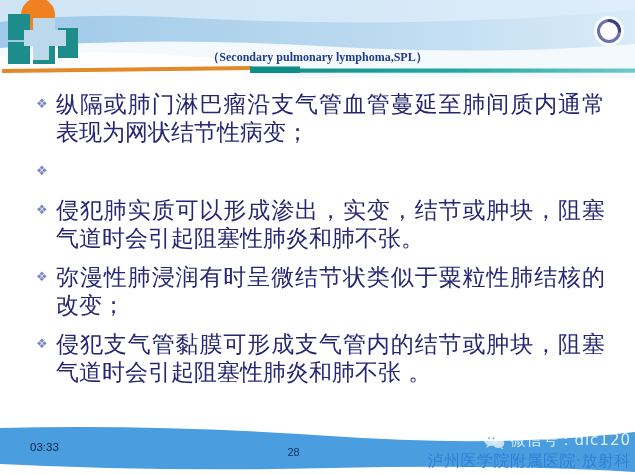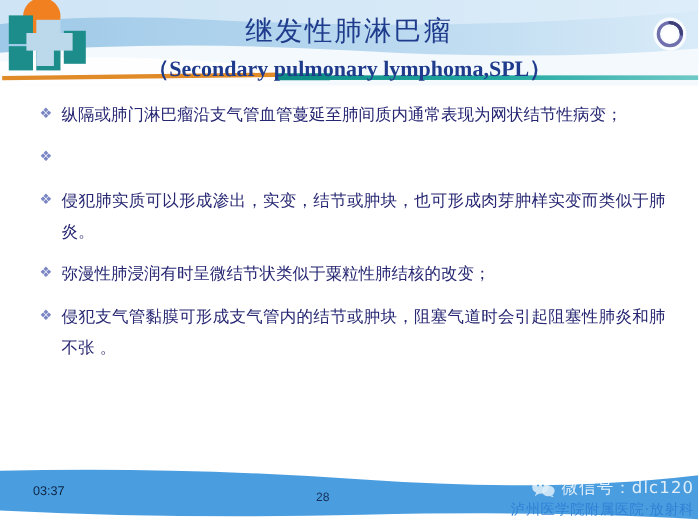"继发性肺淋巴瘤" div.header-title { html: <div>继发性肺淋巴瘤</div> -> none }
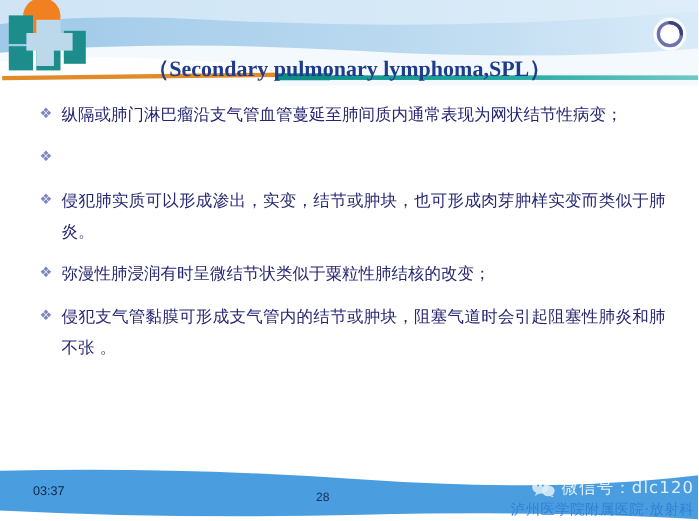"（Secondary pulmonary lymphoma,SPL）" .header-subtitle { font-size: 20px -> 12px }
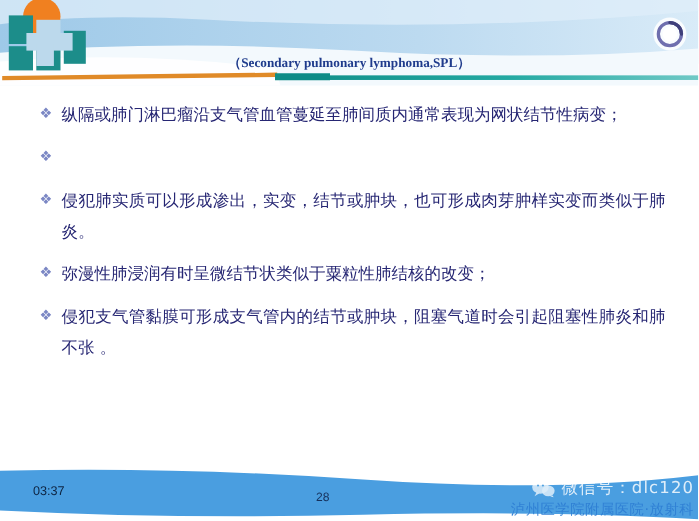"纵隔或肺门淋巴瘤沿支气管血管蔓延至肺间质内通常表现为网状结节性病变；" .bullet-text { font-size: 15px -> 23px }
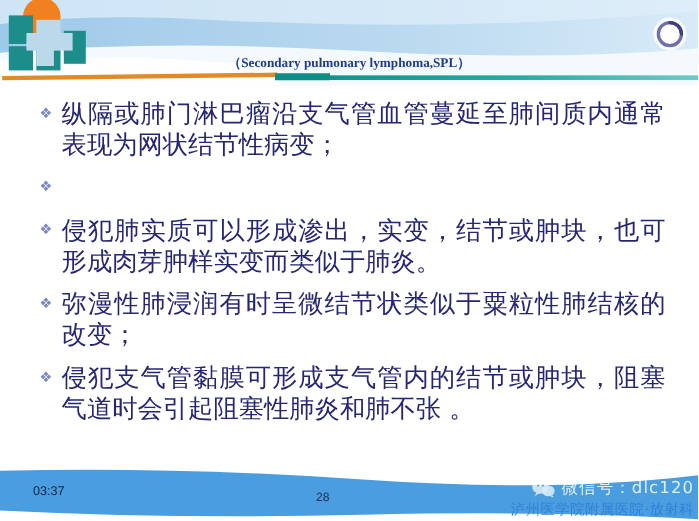"侵犯肺实质可以形成渗出，实变，结节或肿块，也可形成肉芽肿样实变而类似于肺炎。" span.bullet-text { text: 也可形成肉芽肿样实变而类似于肺炎 -> 阻塞气道时会引起阻塞性肺炎和肺不张 }
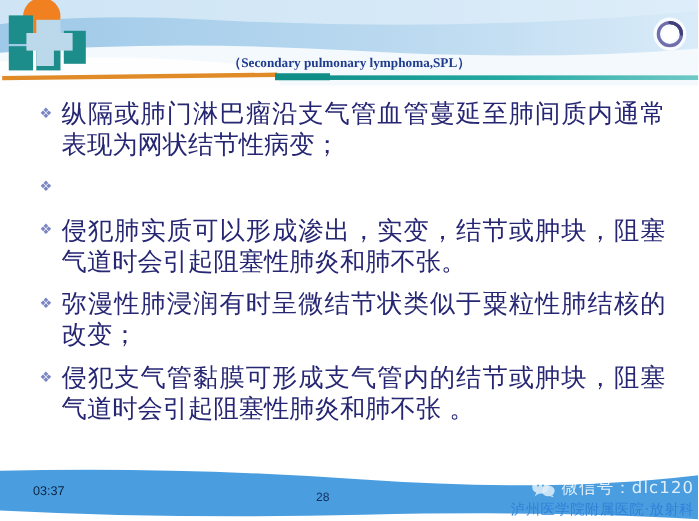"03:37" div.footer-time { text: 03:37 -> 03:33 }
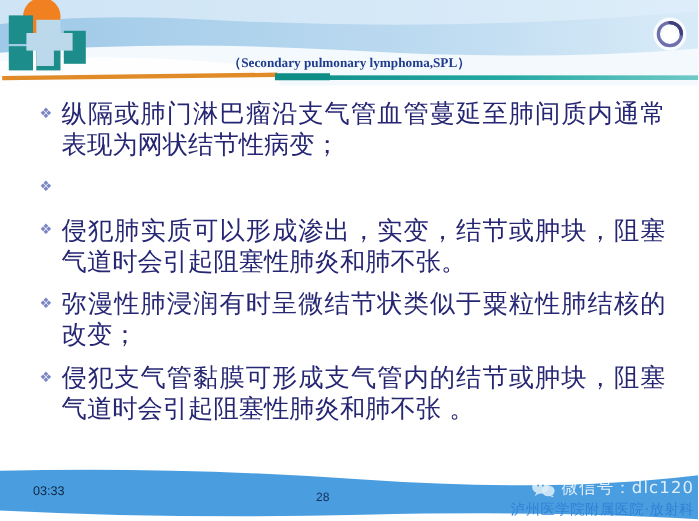"泸州医学院附属医院·放射科" .wm-line2 { font-size: 13px -> 16px }
